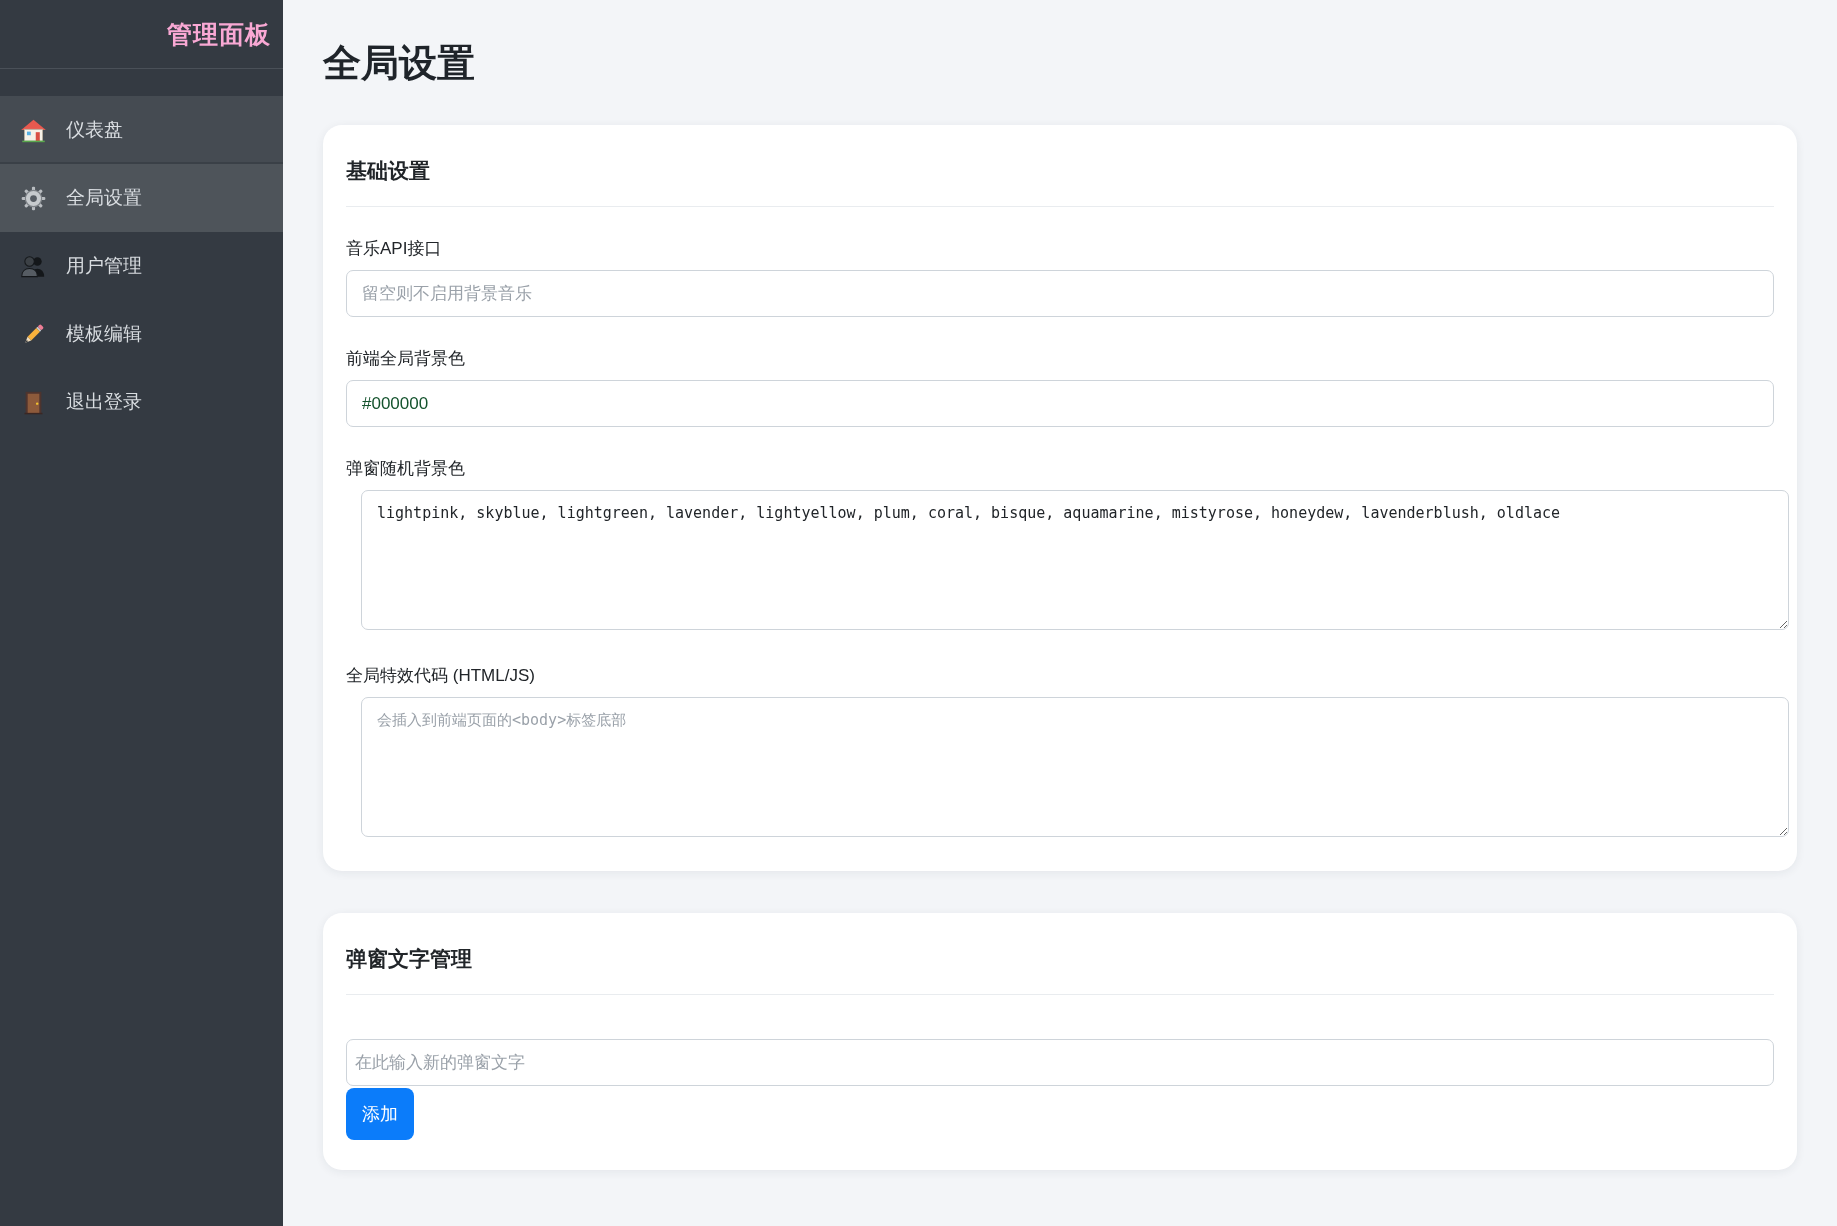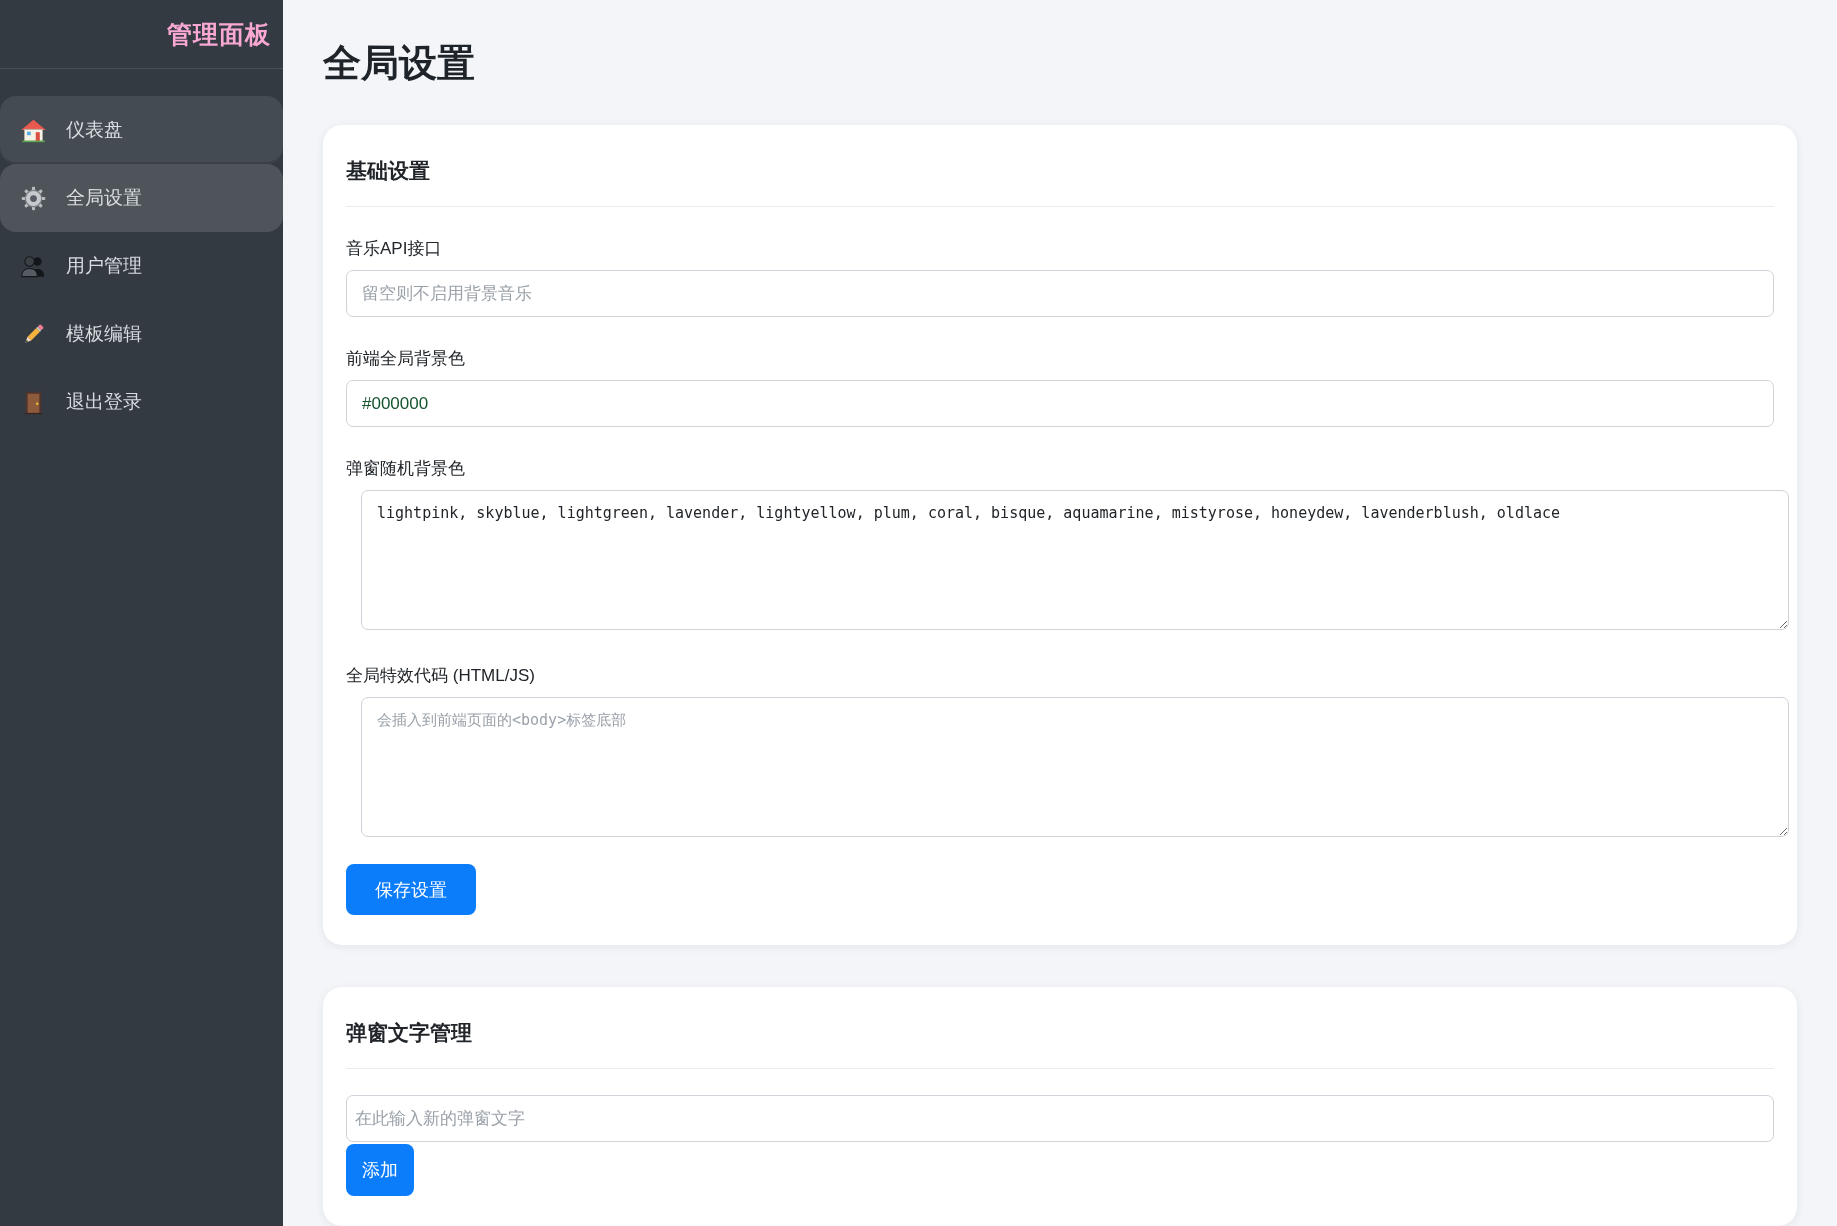"仪表盘" .nav-item { border-radius: 16px -> none }
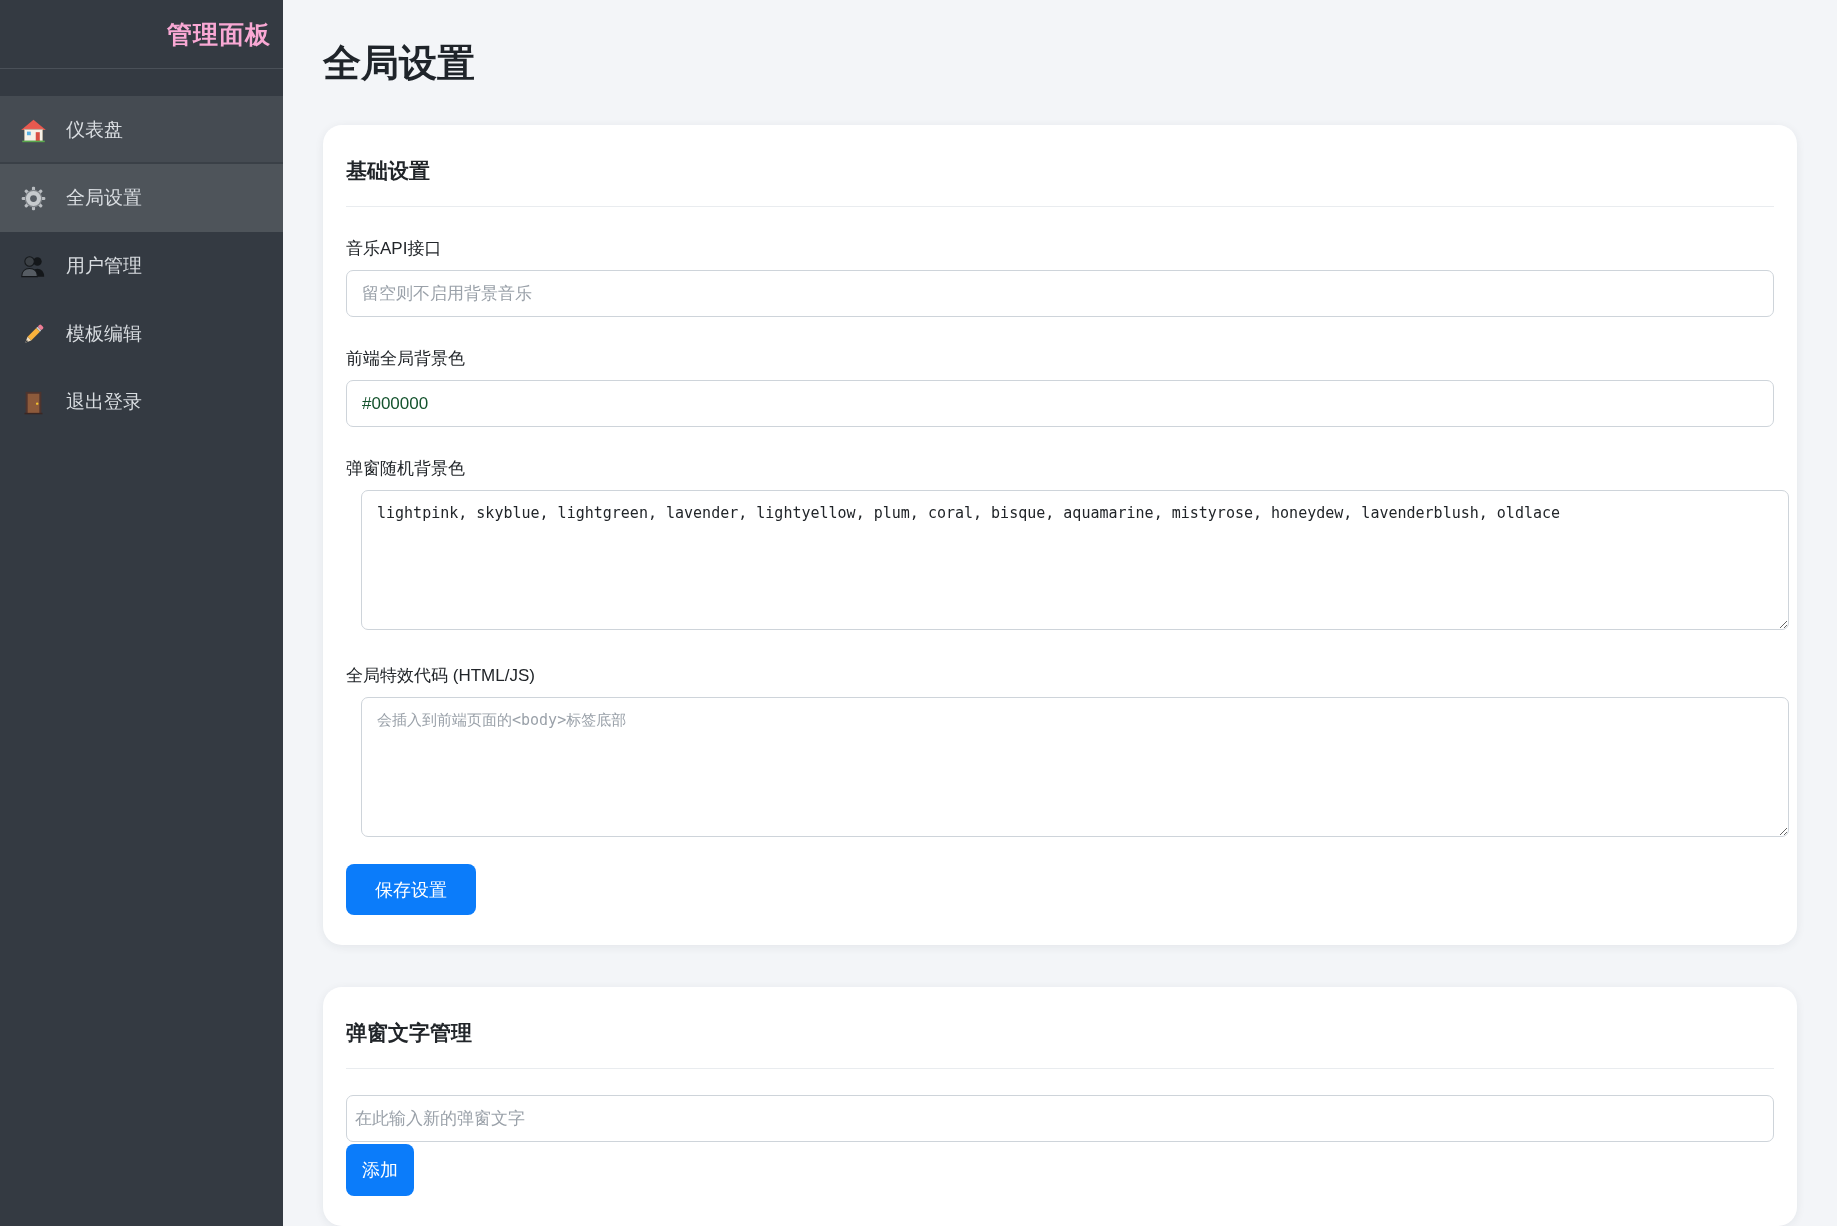"保存设置" div { html: <div> <button>保存设置</button> </div> -> none }
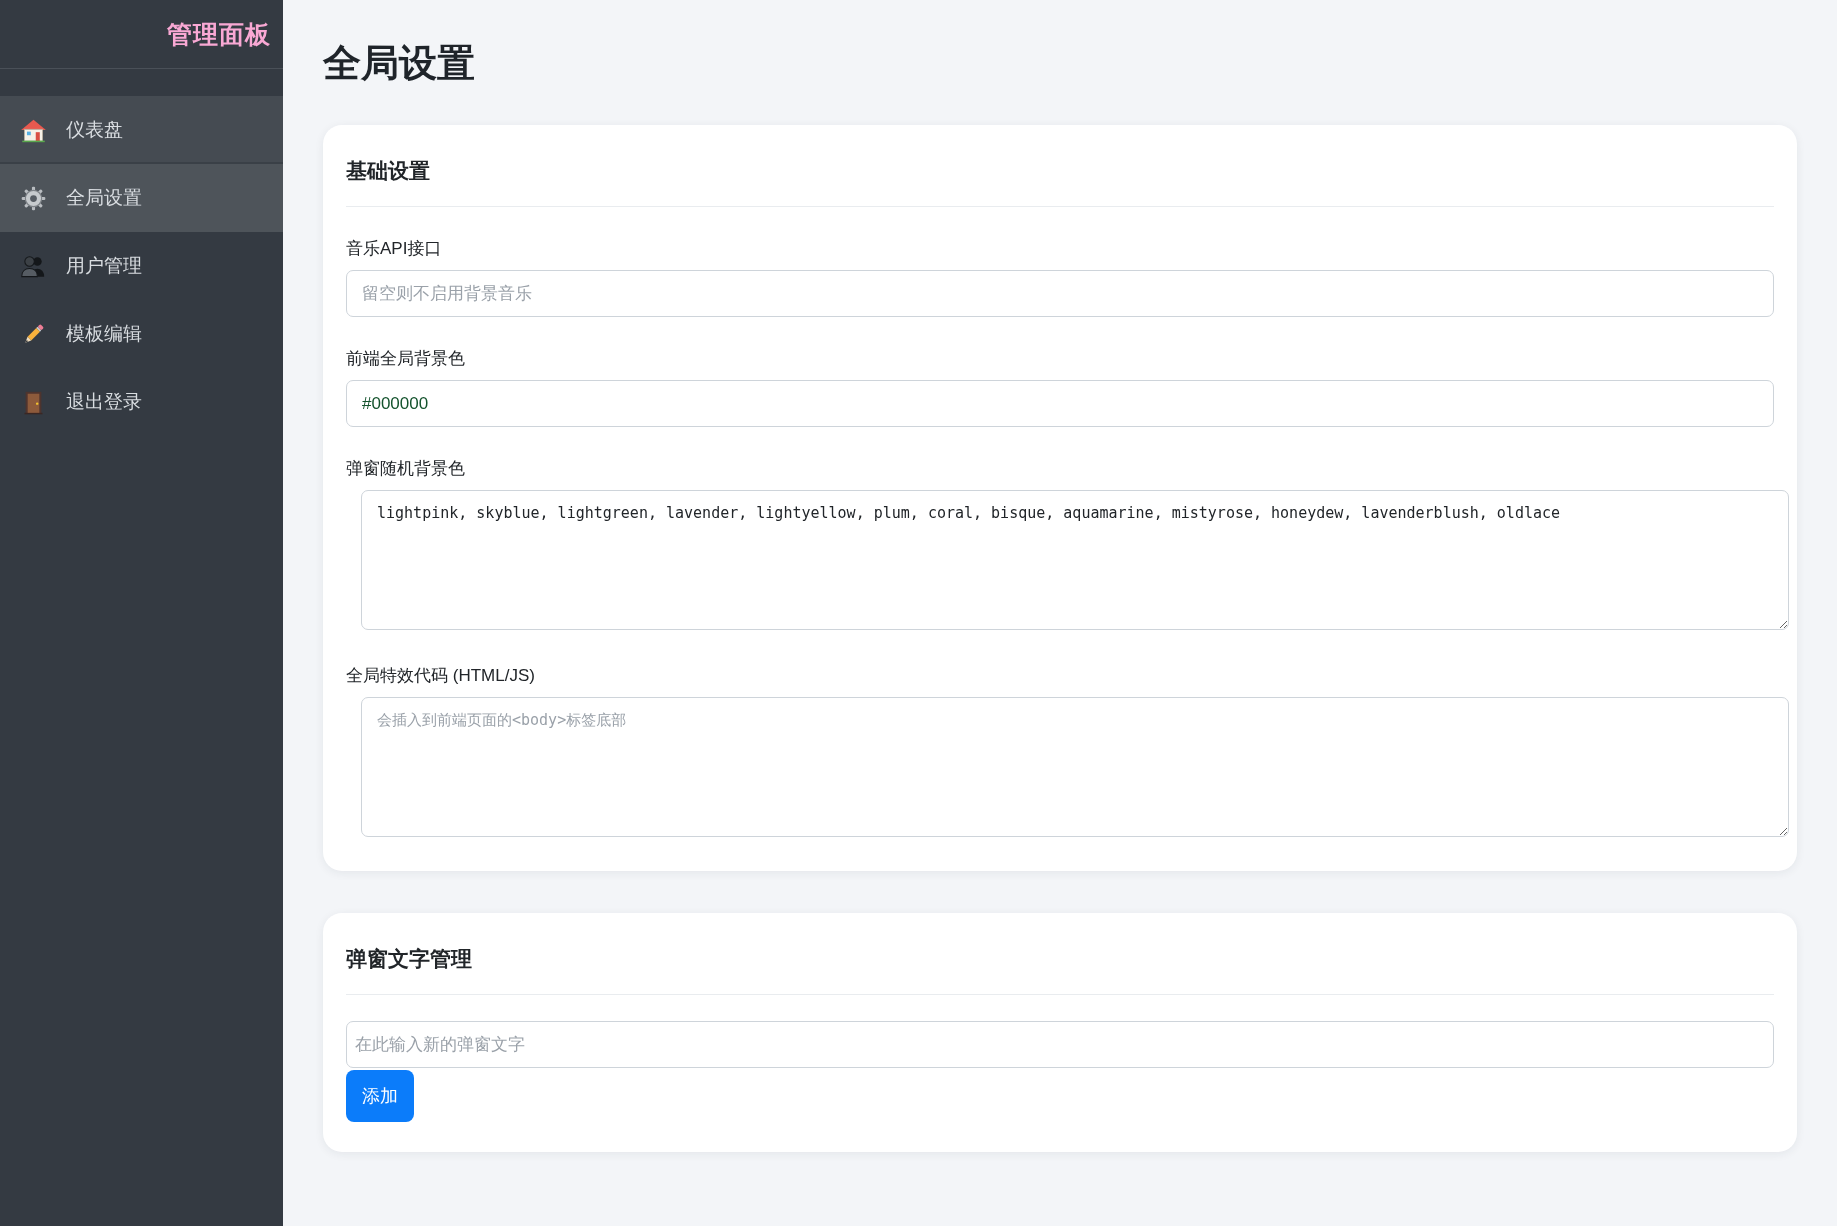"在此输入新的弹窗文字" .mt-26 { margin-top: 26px -> 44px }
